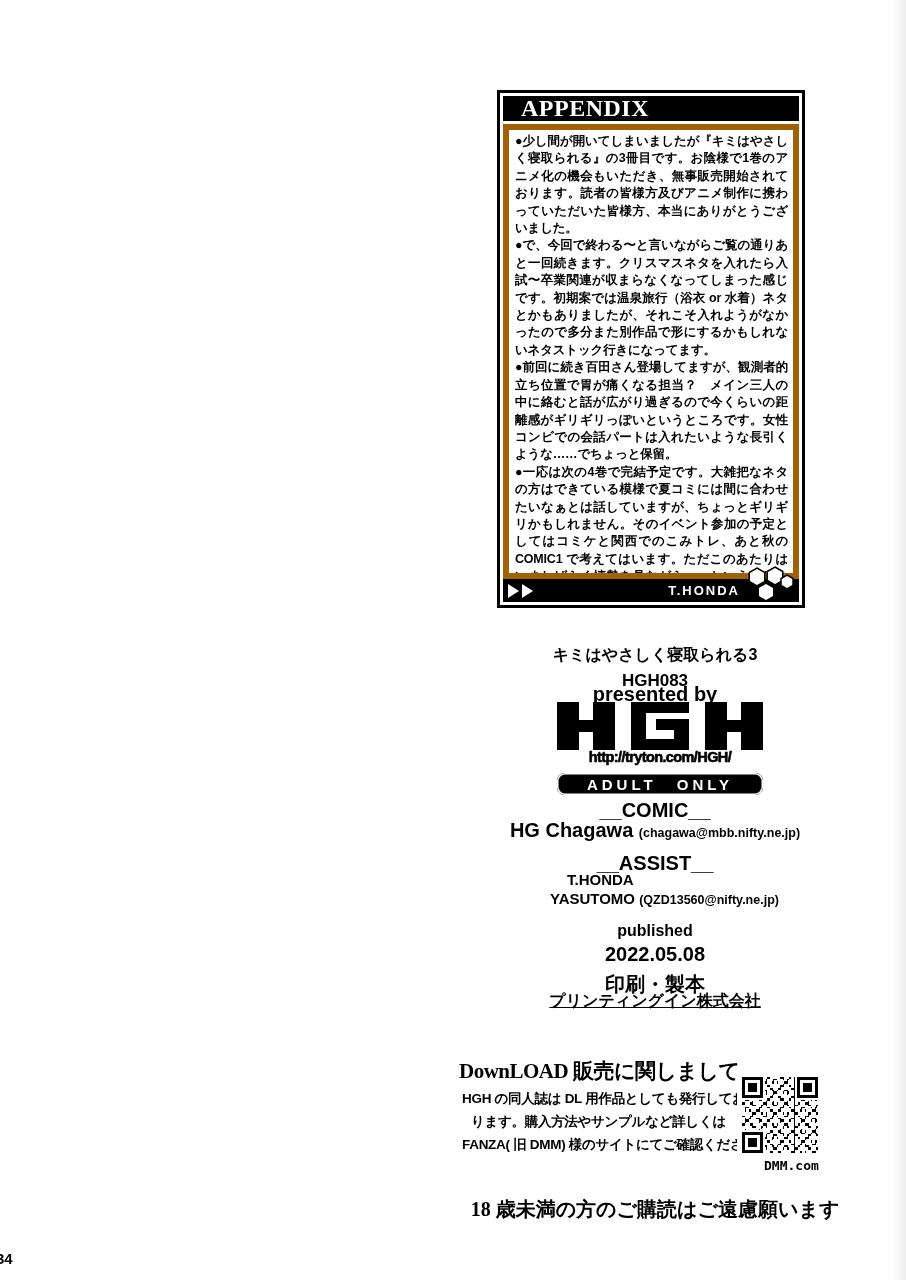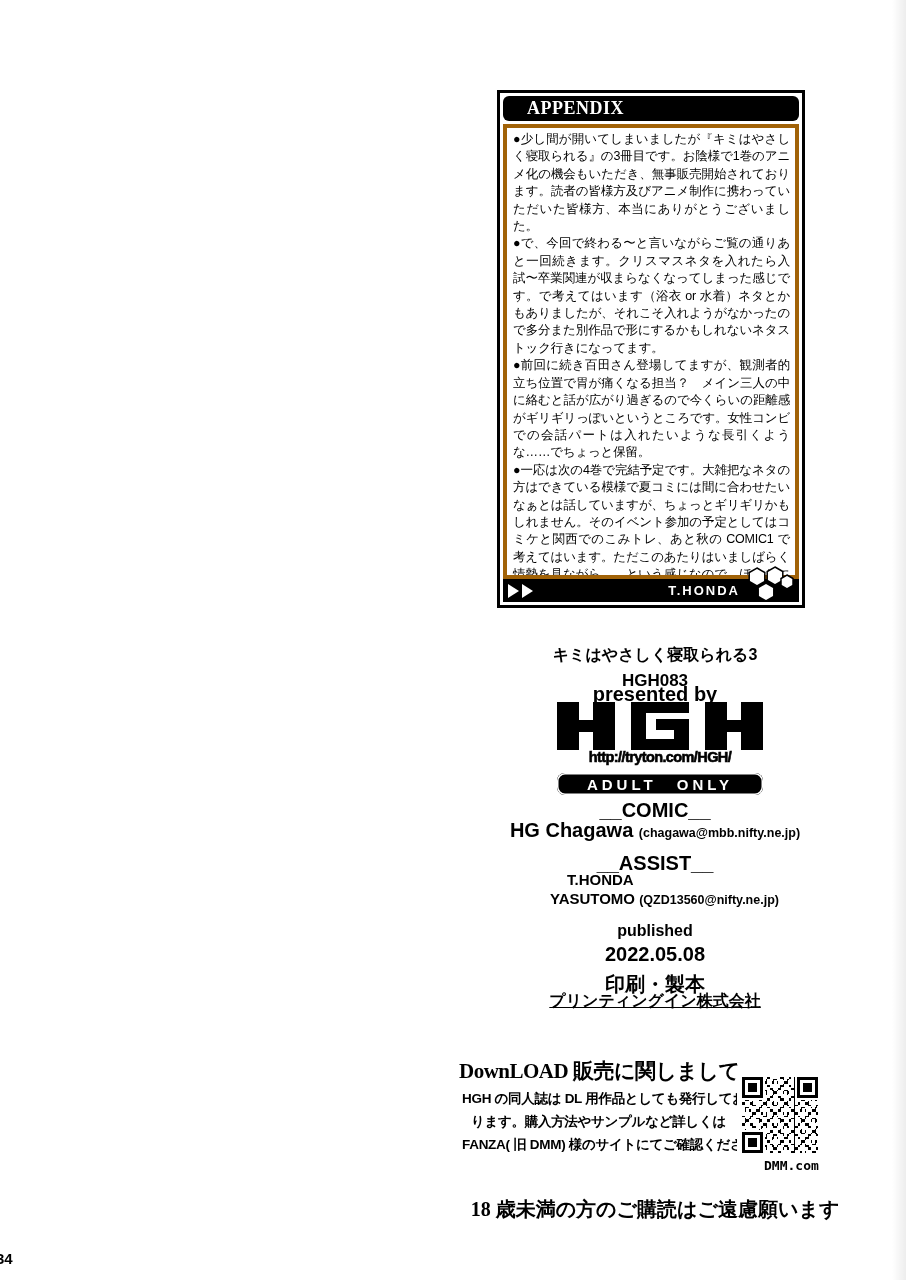"APPENDIX" .apx-header { border-radius: 6px -> none; font-size: 18px -> 24px; padding-left: 24px -> 18px }
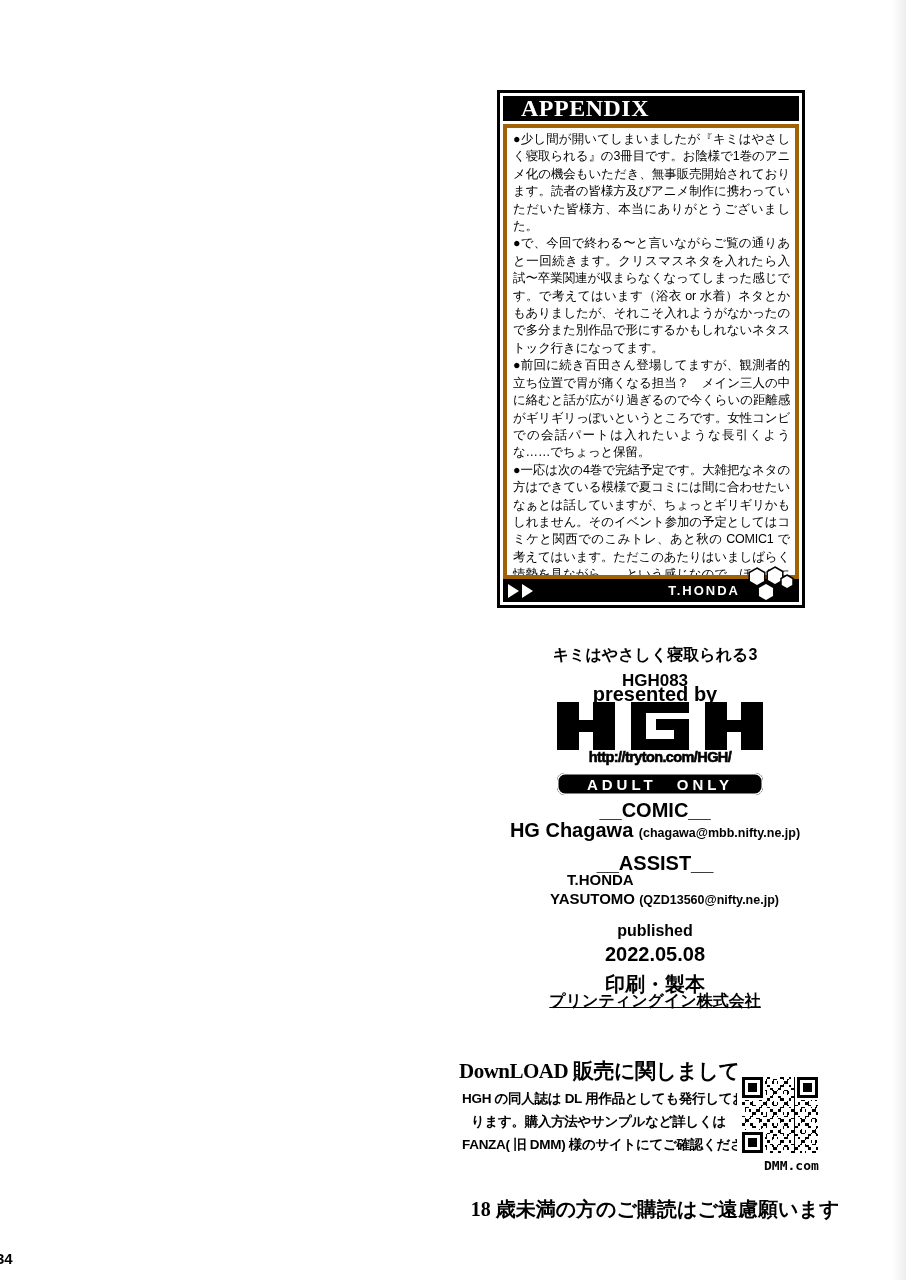"●少し間が開いてしまいましたが『キミはやさしく寝取られる』の3冊目です。お陰様で" .apx-body { border: 4px solid #a16207 -> 6px solid #a16207; font-weight: normal -> bold }
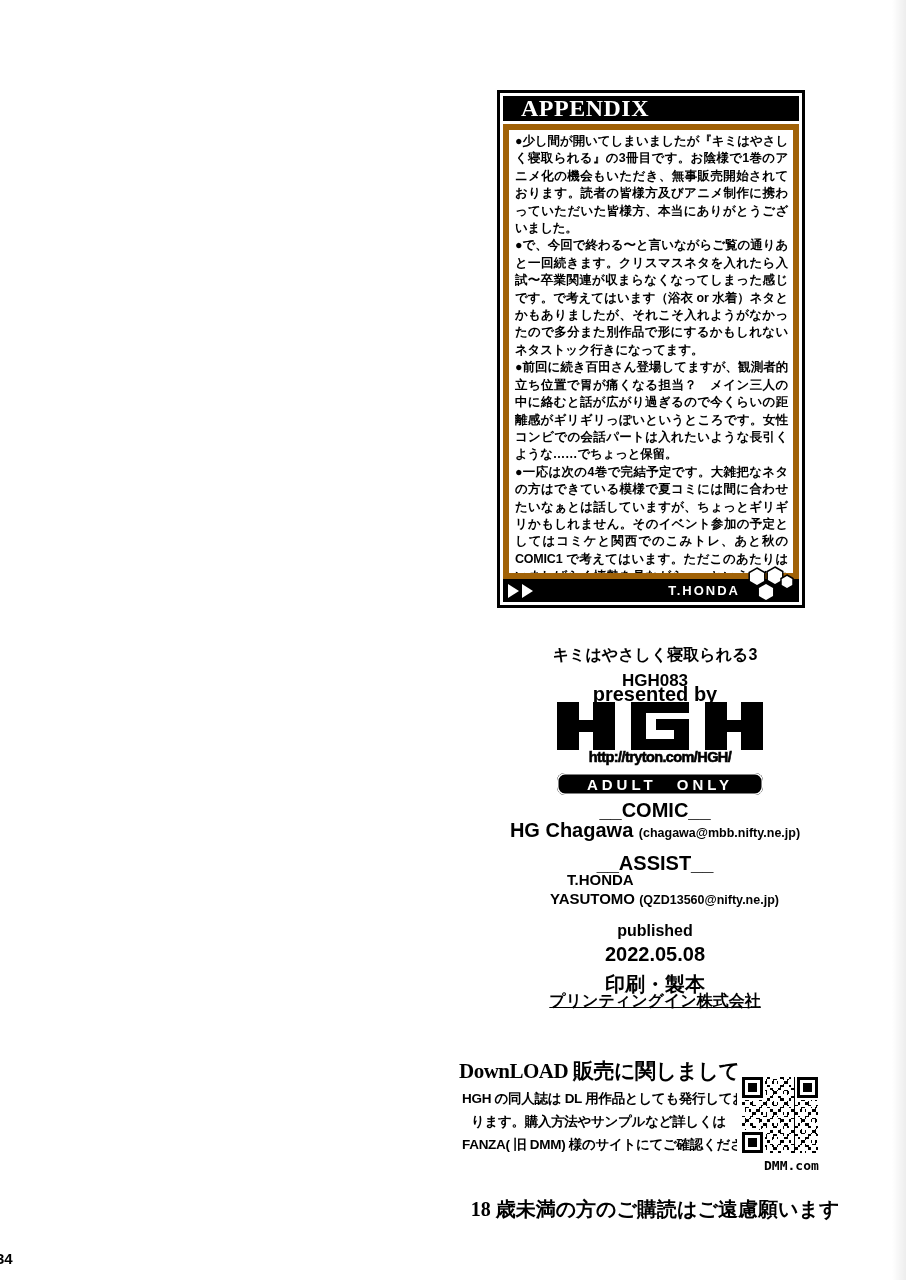"●で、今回で終わる〜と言いながらご覧の通りあと一回続きます。クリスマスネタを入れ" p { text: で考えてはいます -> 初期案では温泉旅行 }
